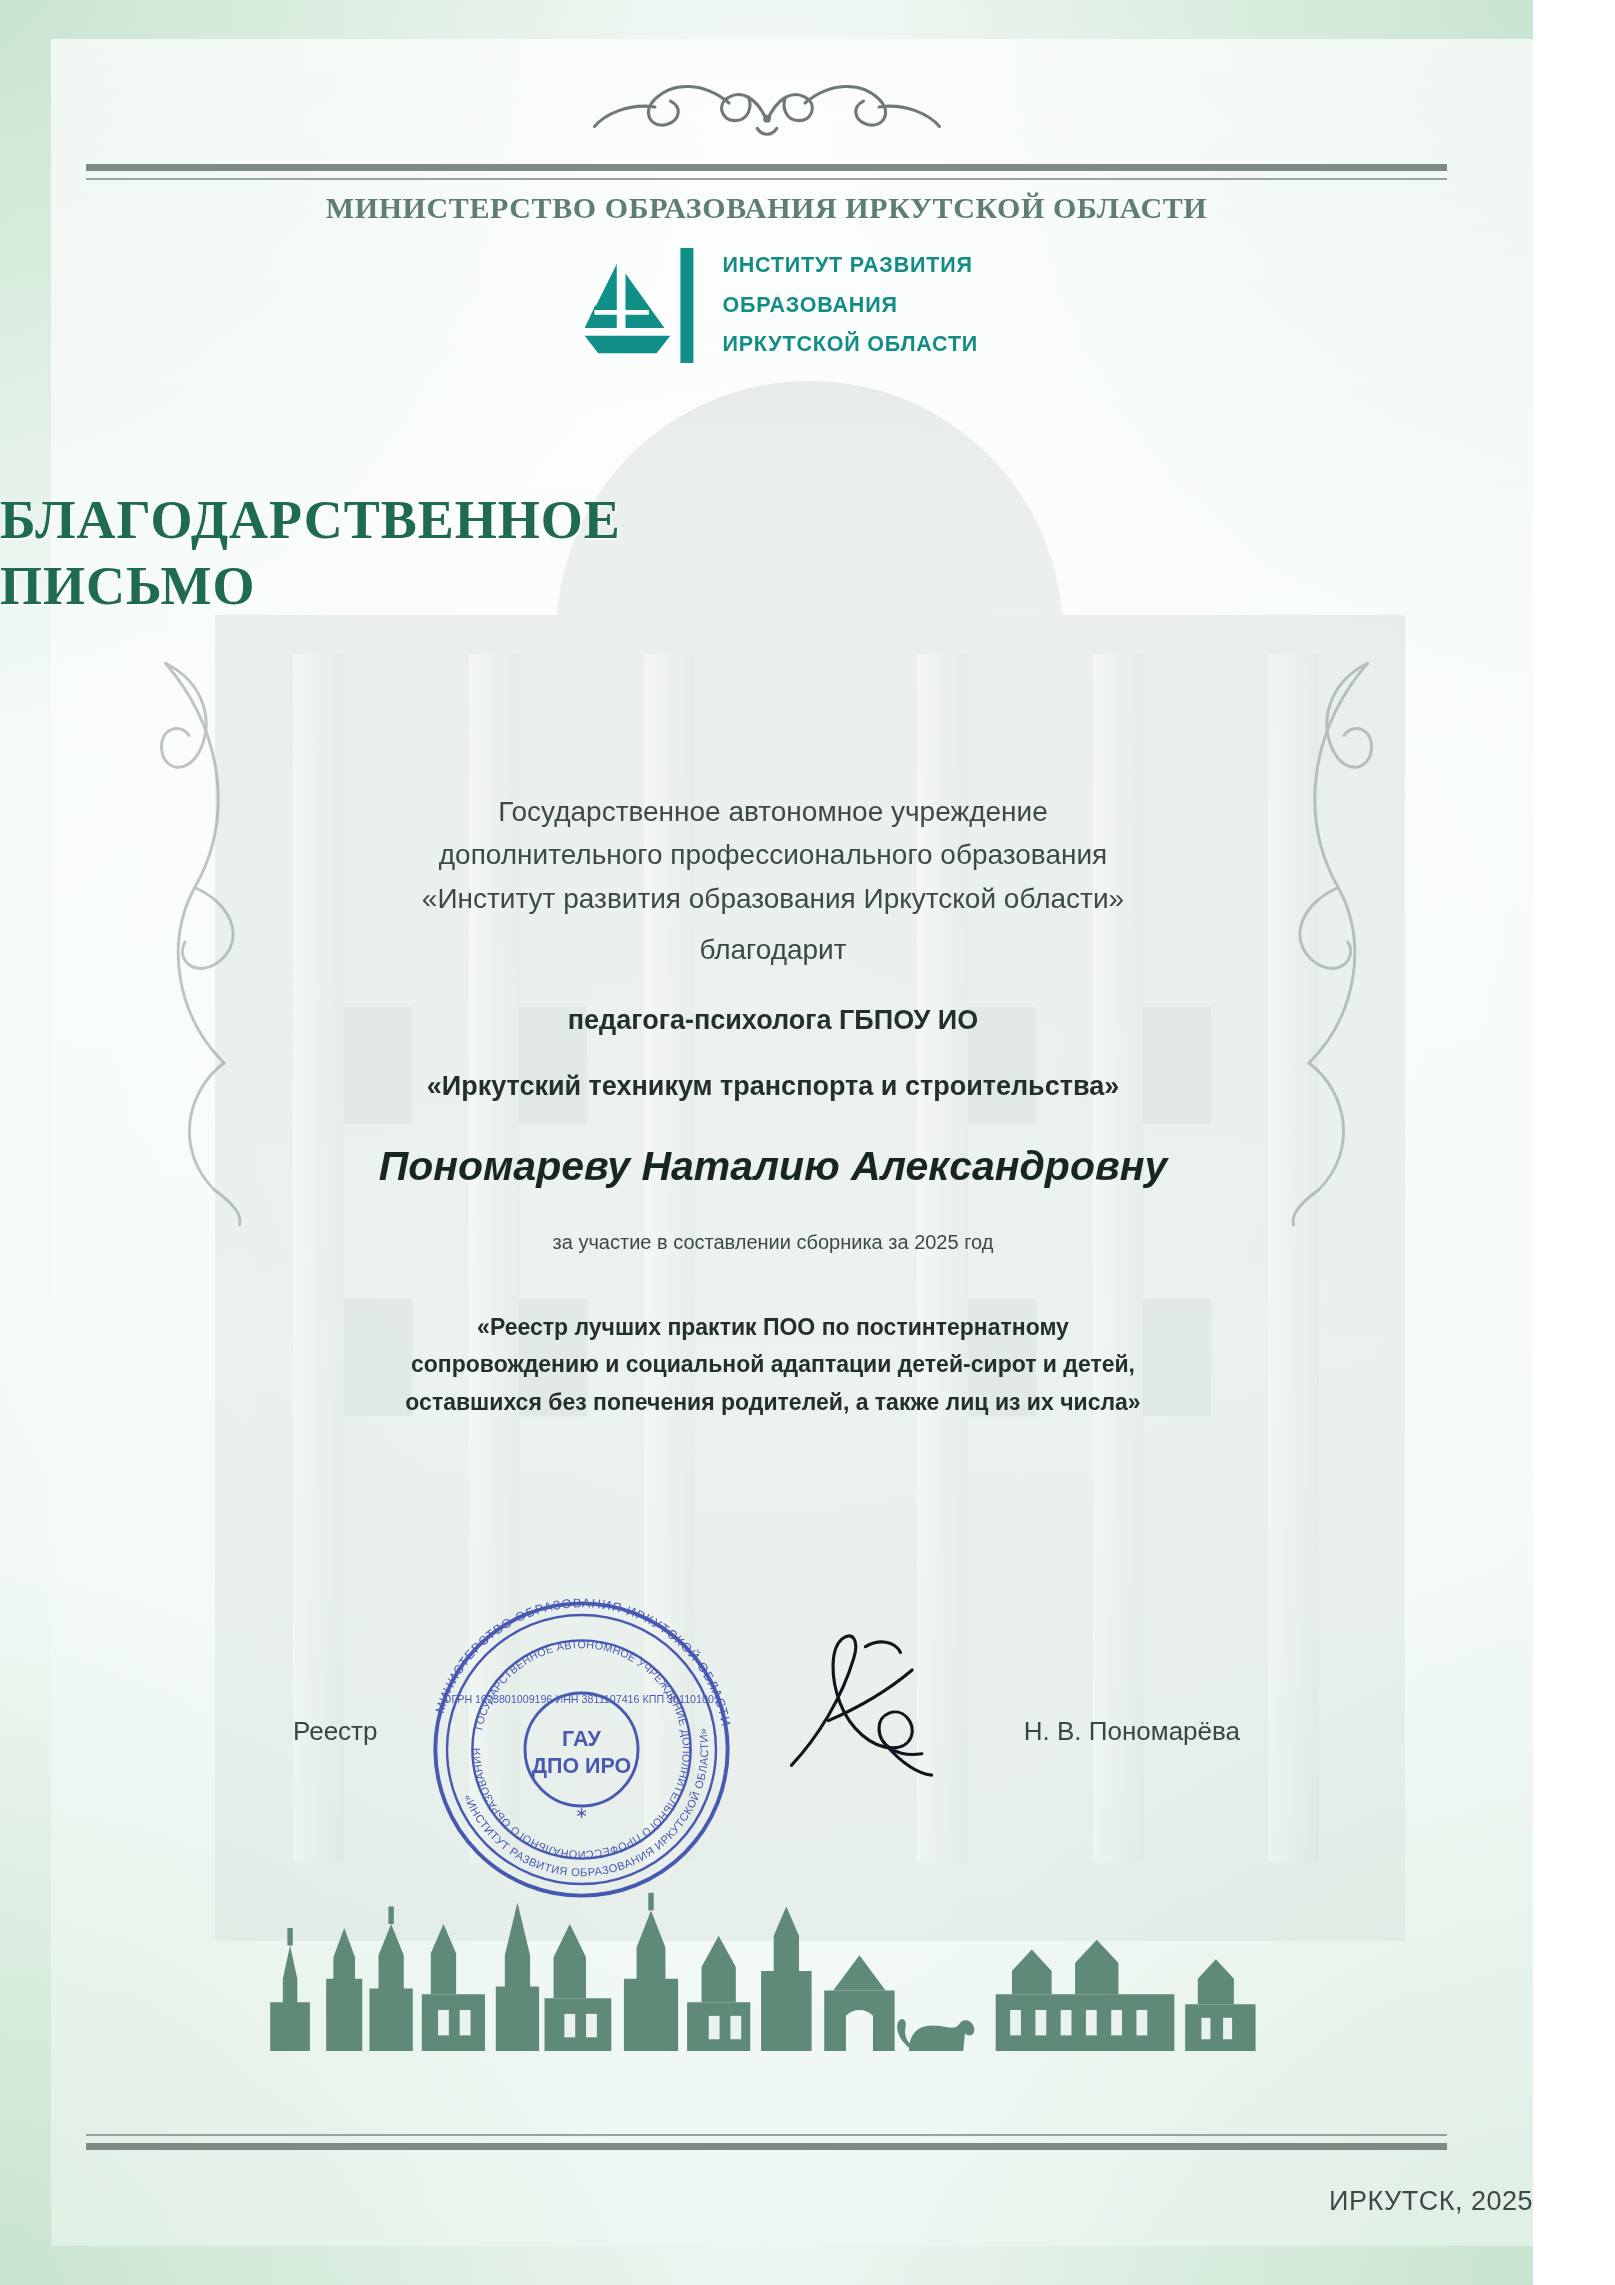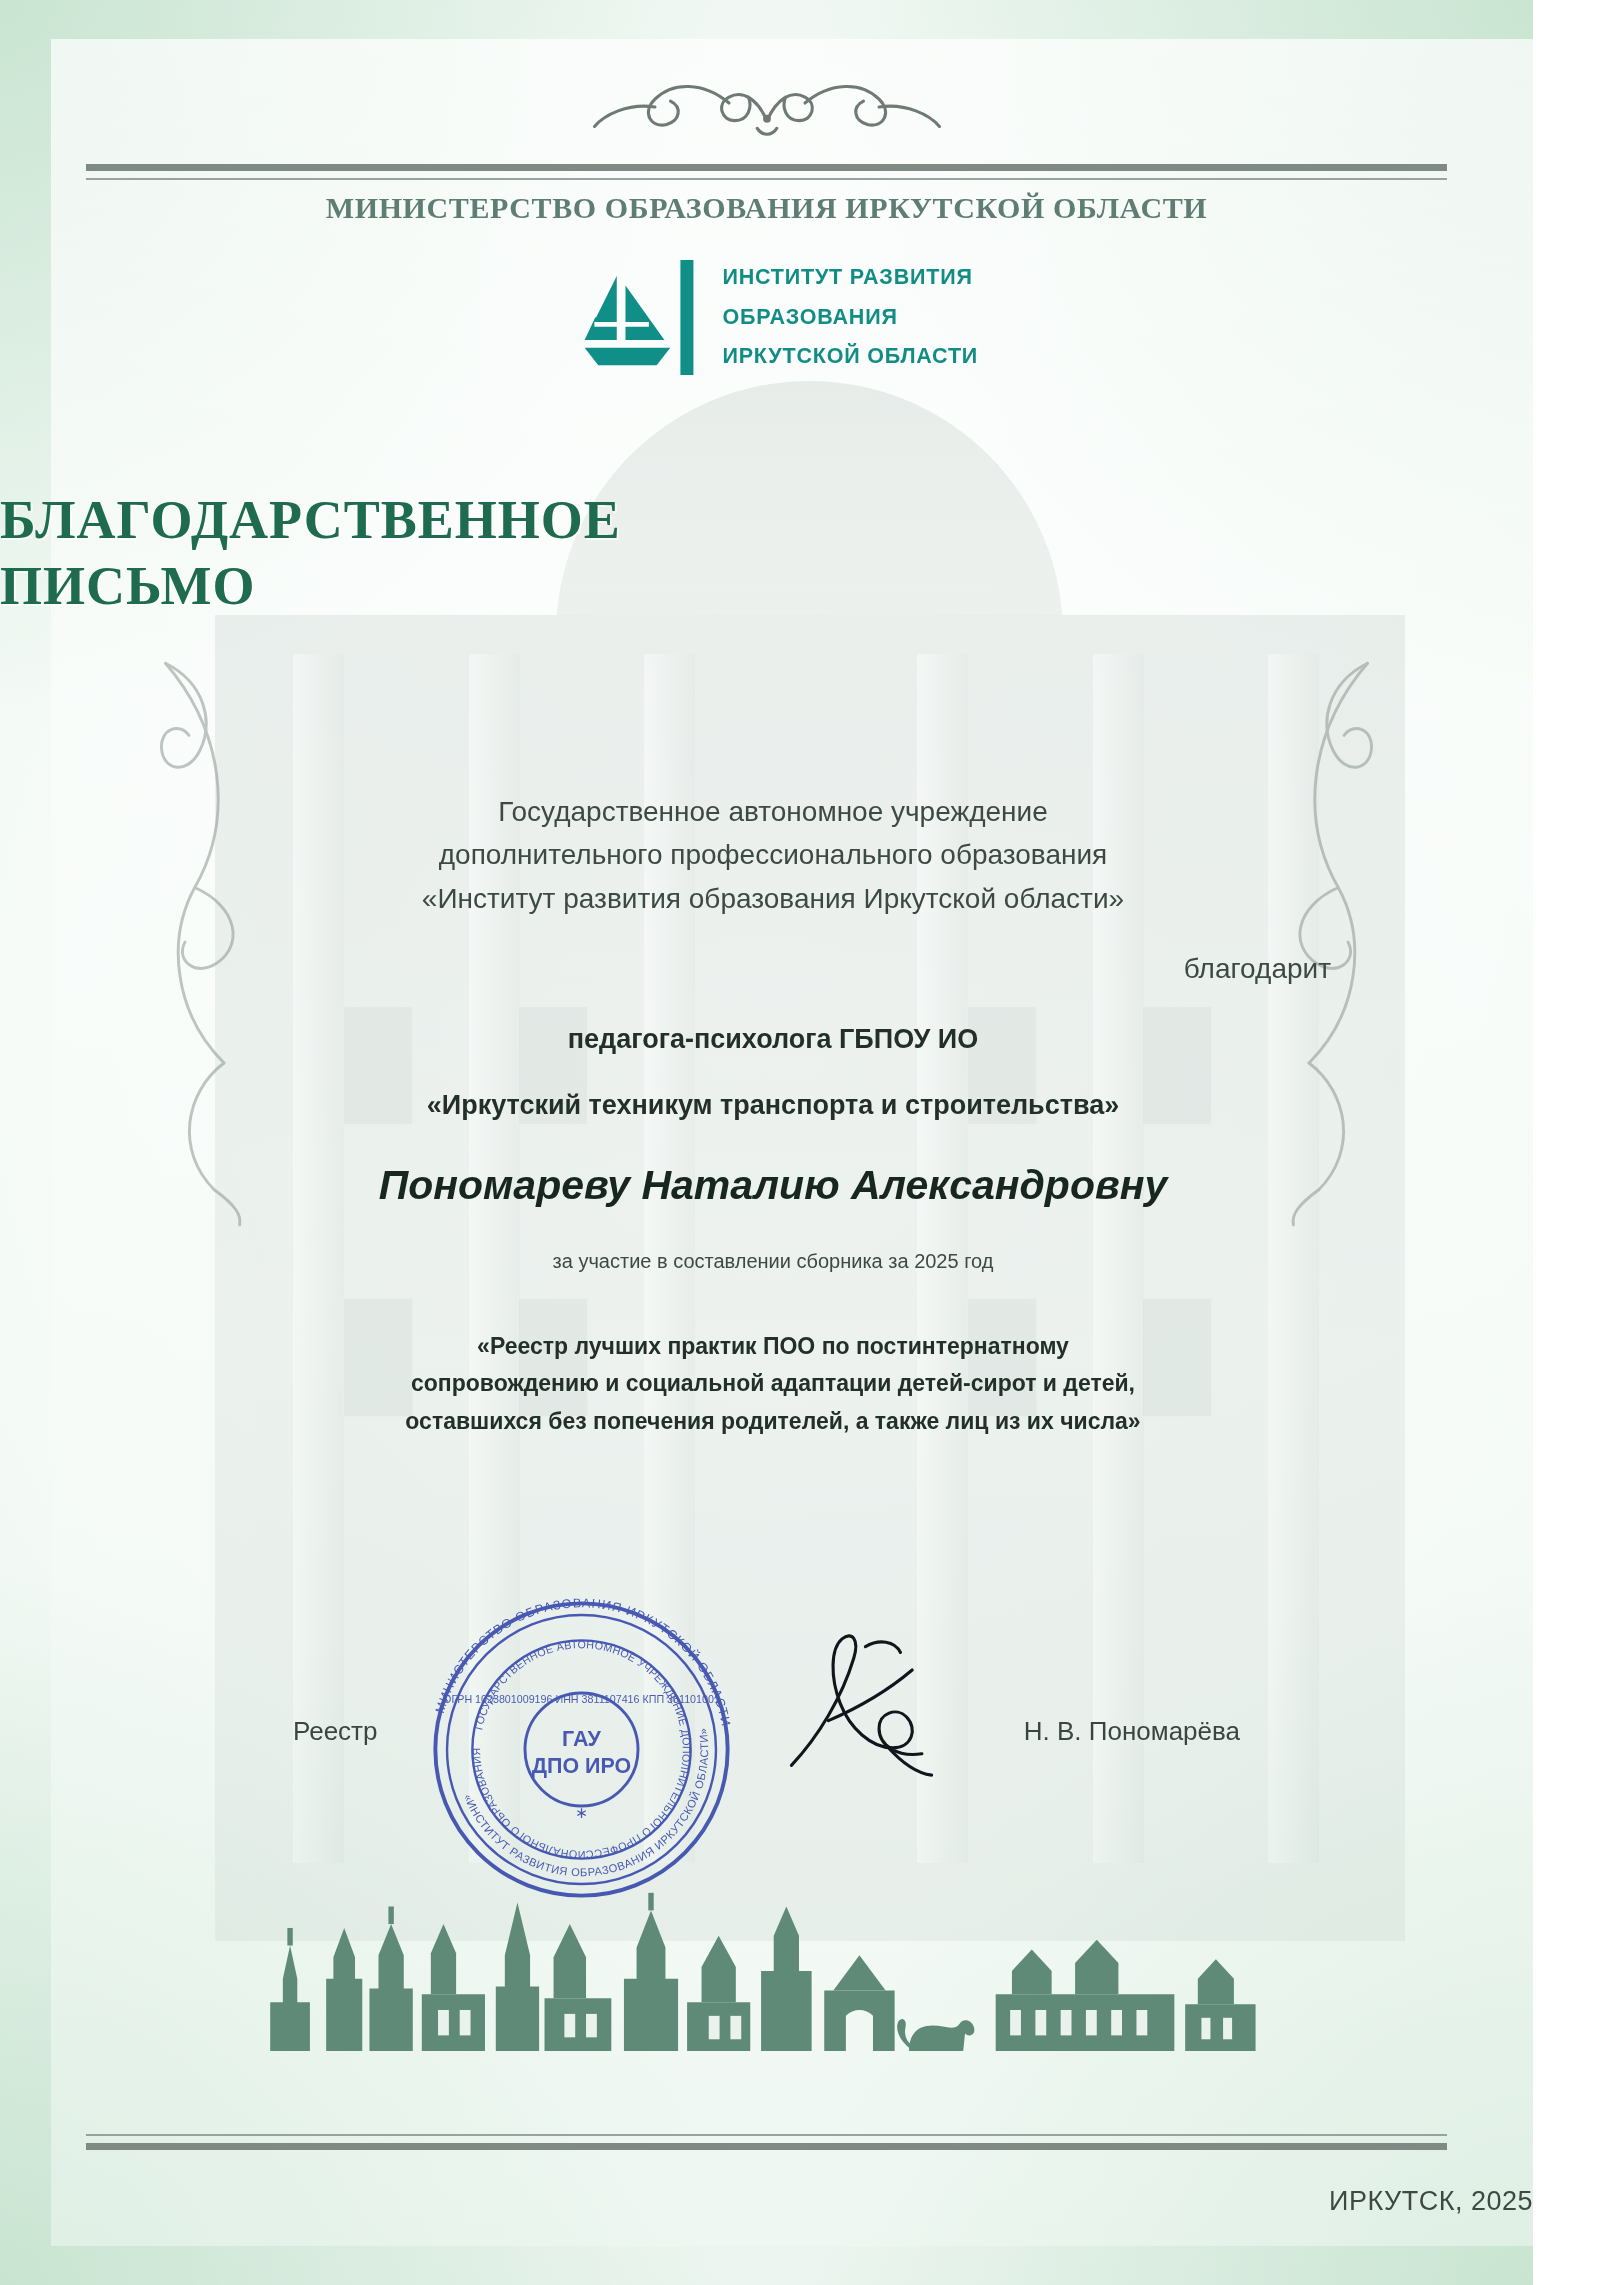"ИНСТИТУТ РАЗВИТИЯ" .logo-block { top: 256px -> 244px }
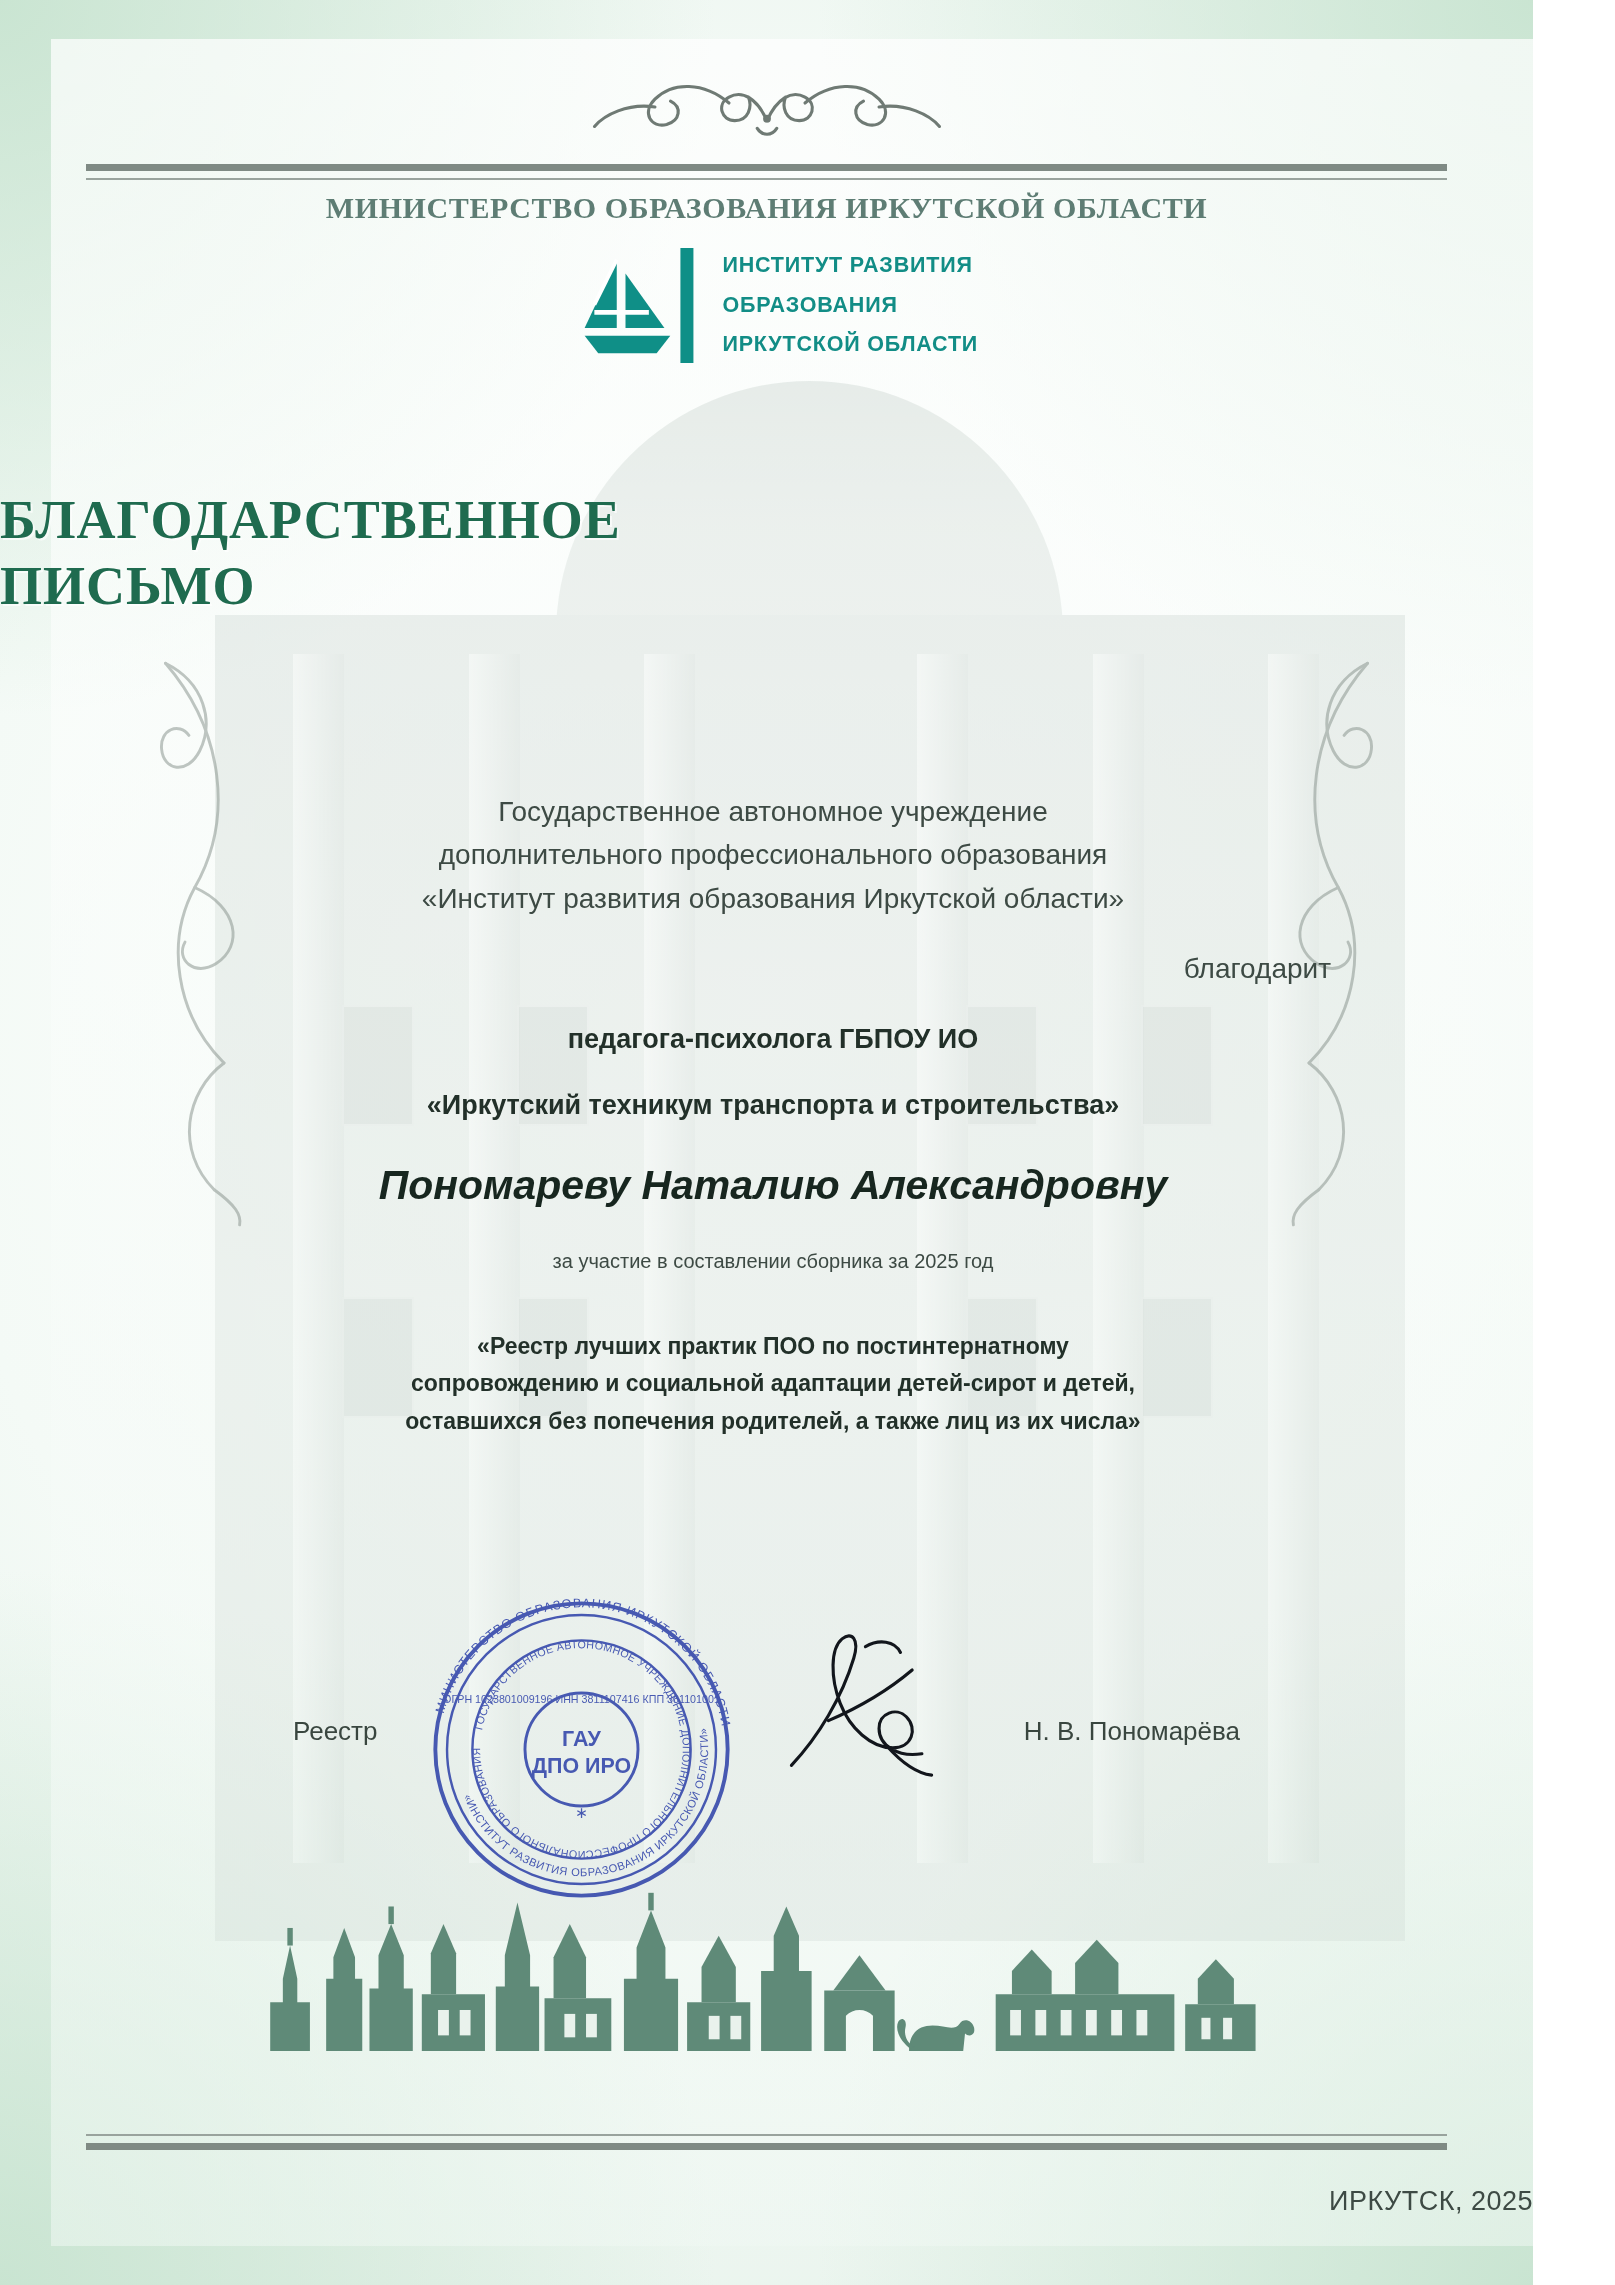"благодарит" .thanks { margin-top: 33px -> 14px; text-align: right -> none }
